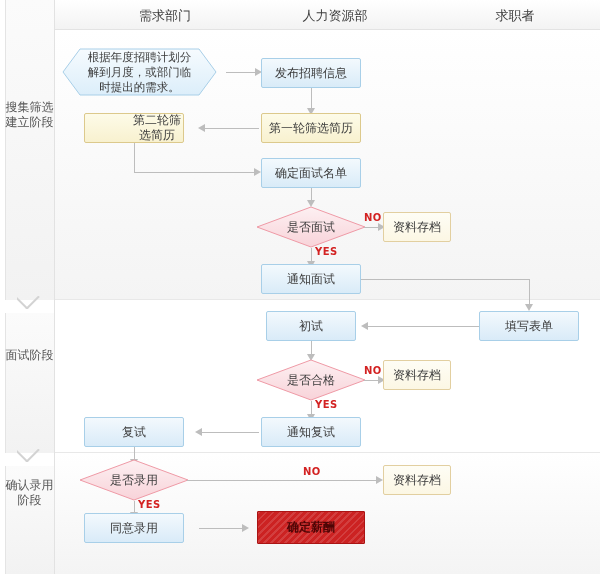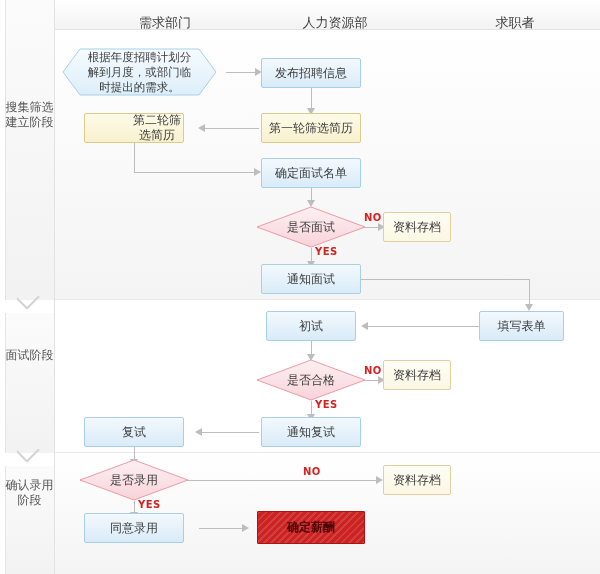"需求部门" .lane-title { margin-top: 7px -> none }
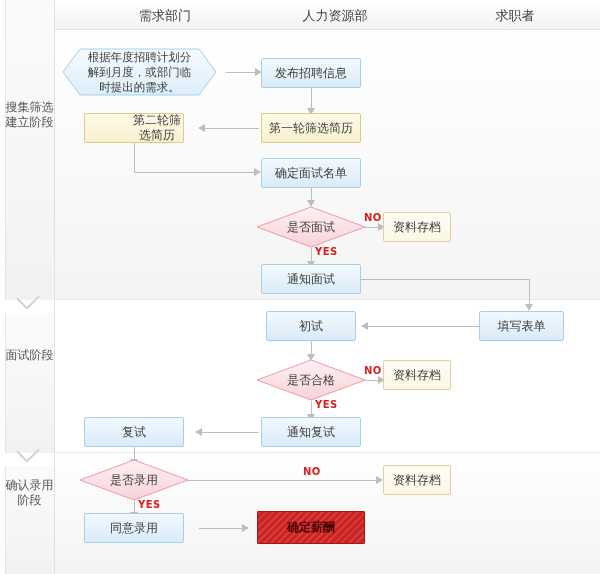"填写表单" div.node { width: 85px -> 100px }
